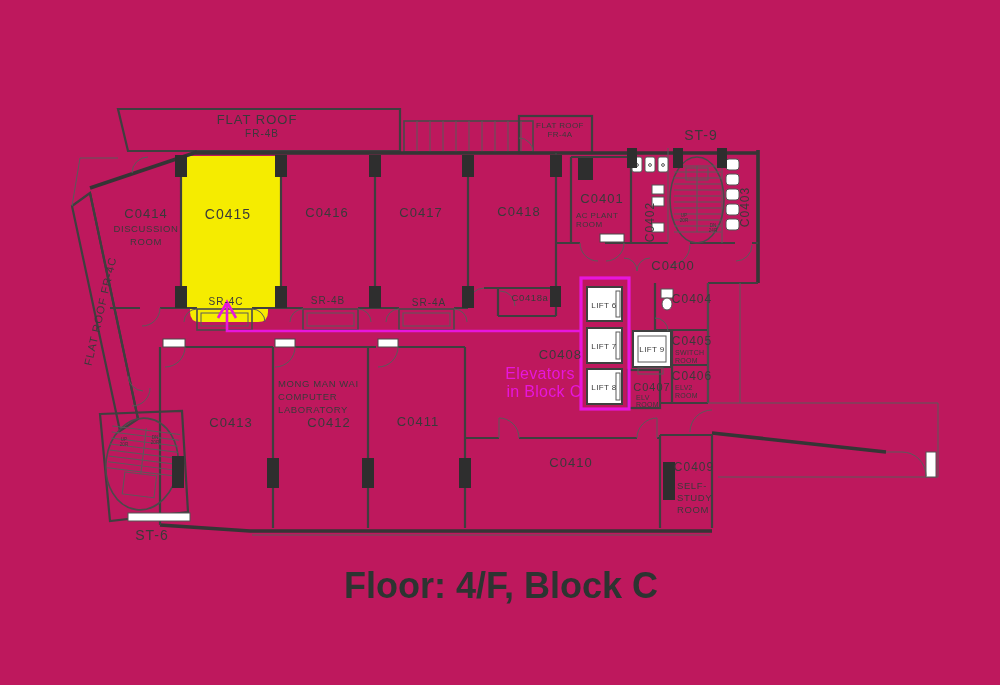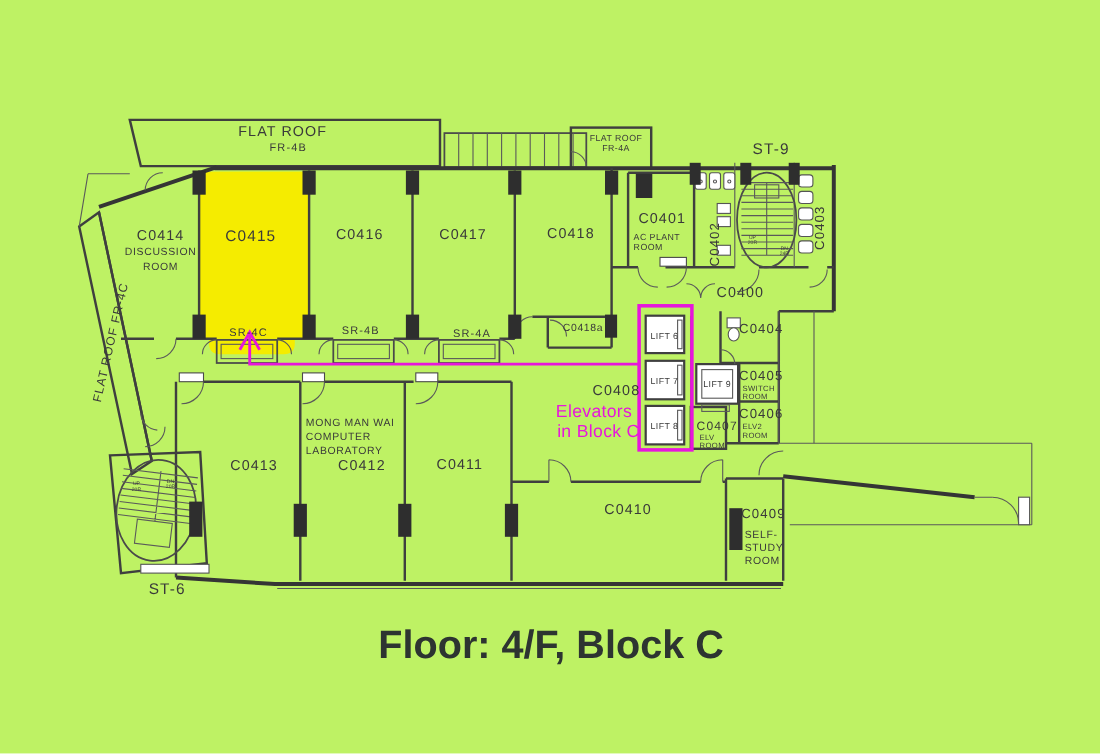"FLAT ROOF" .stage { background: #bef264 -> #be185d }
